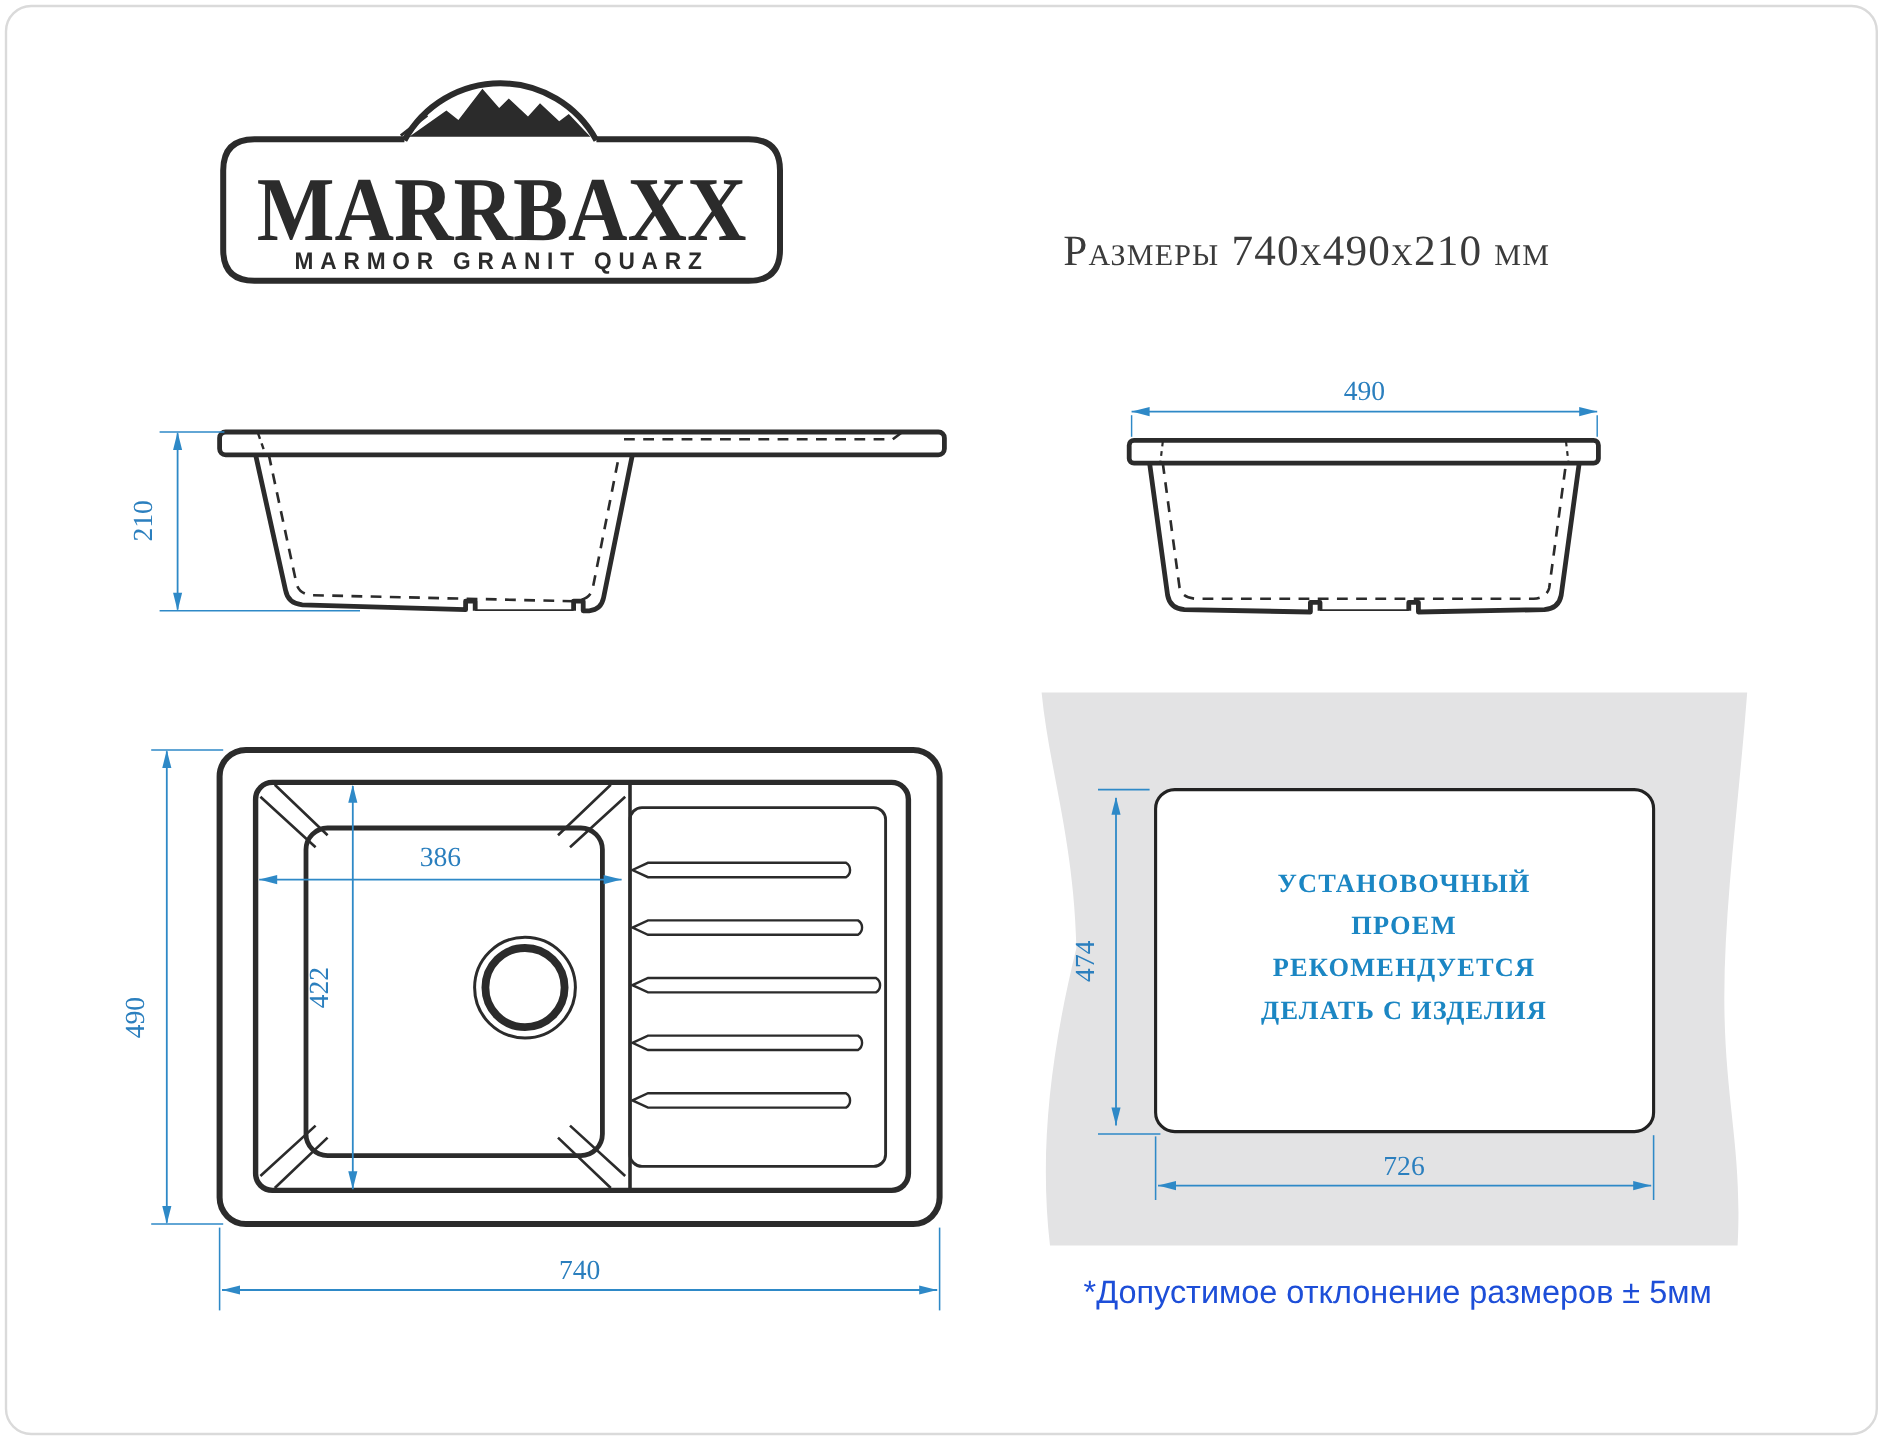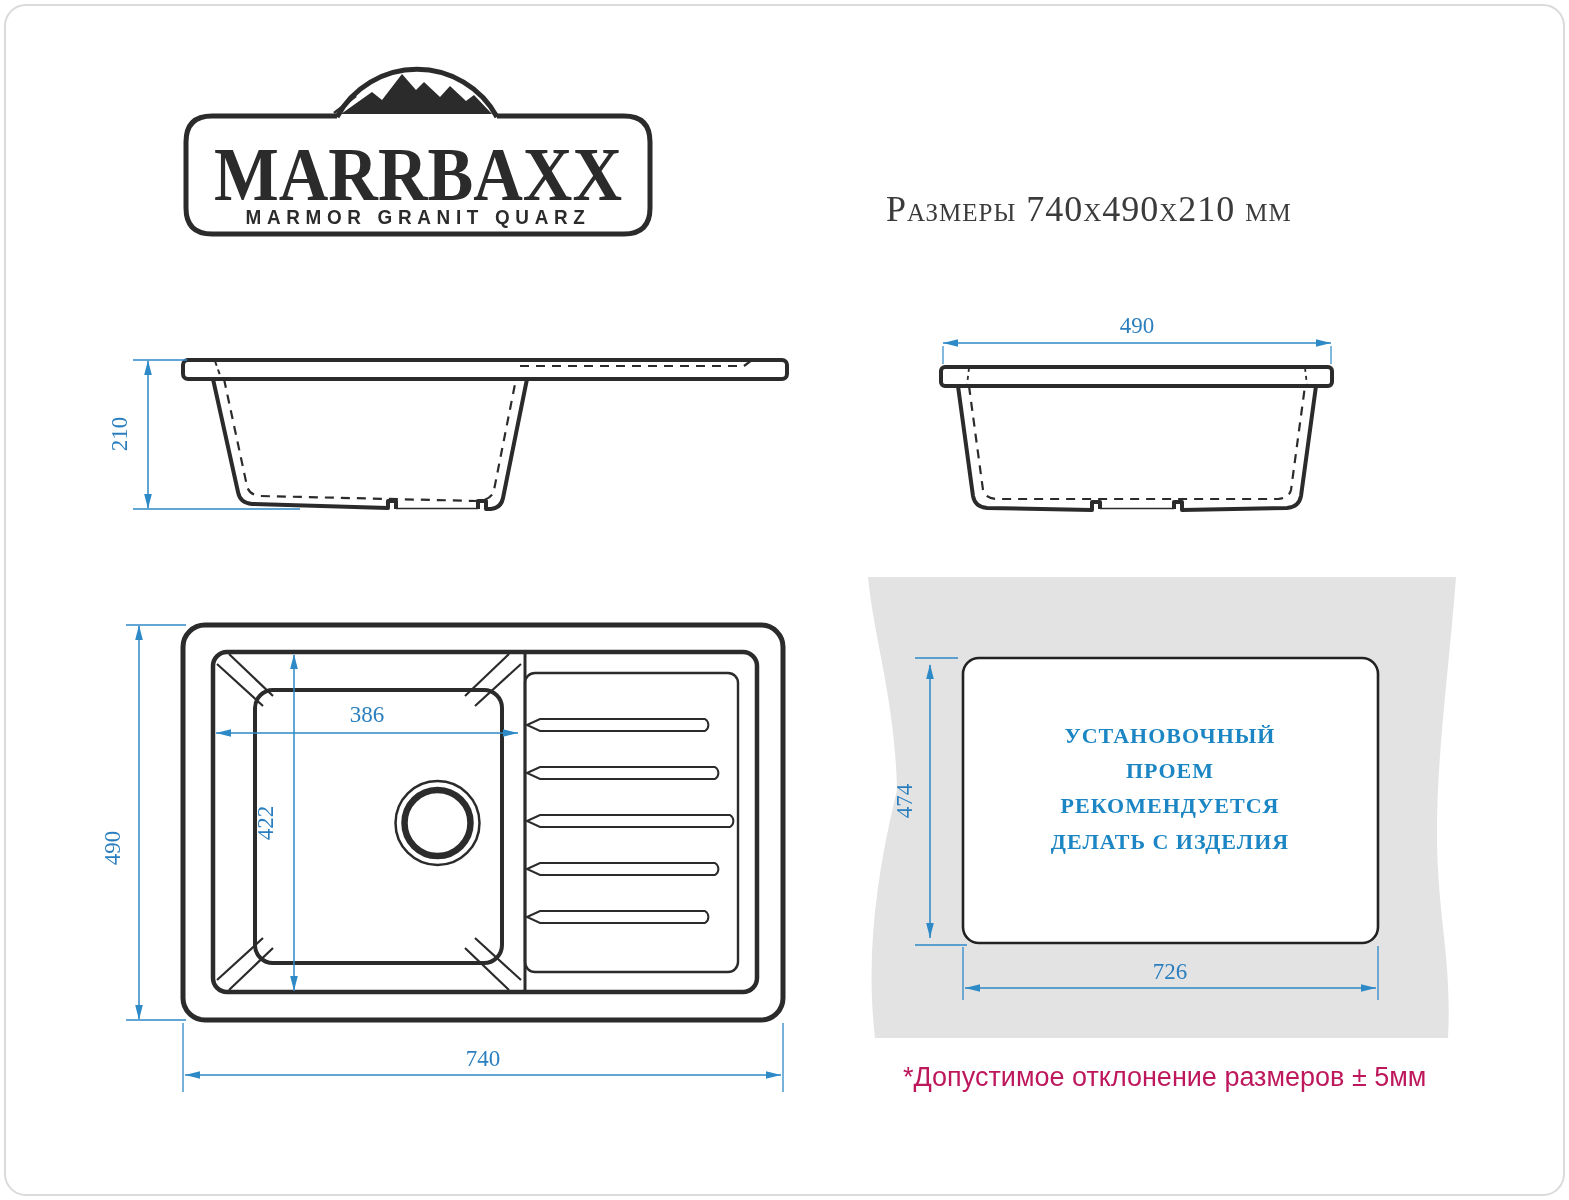"*Допустимое отклонение размеров ± 5мм" .footnote { color: #be185d -> #1d4ed8 }
